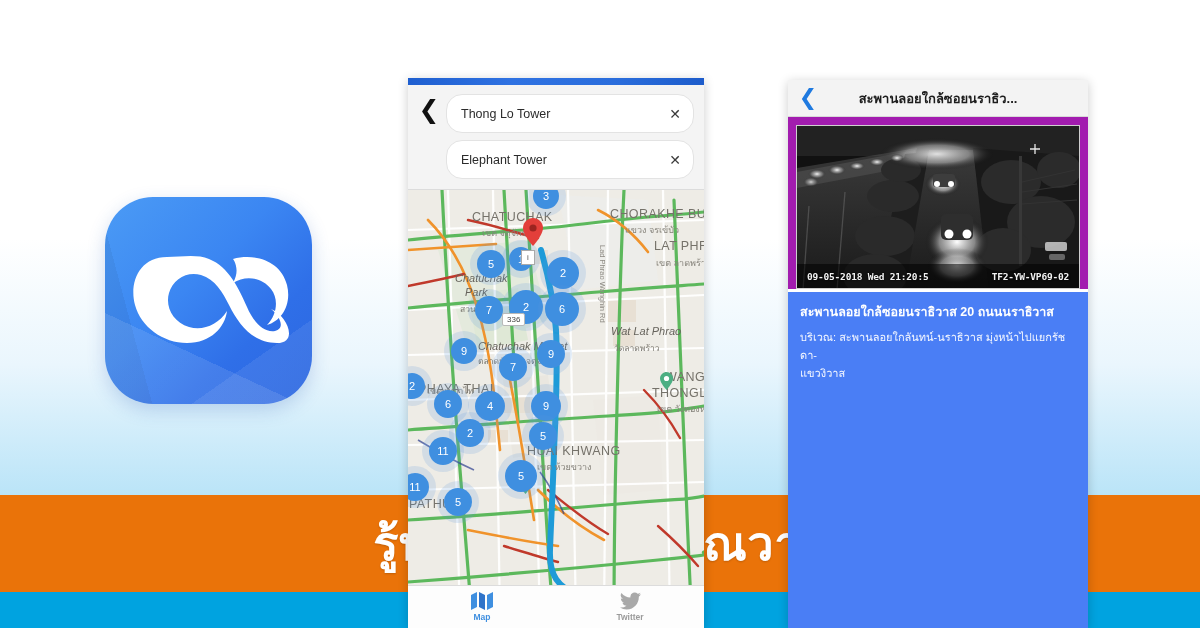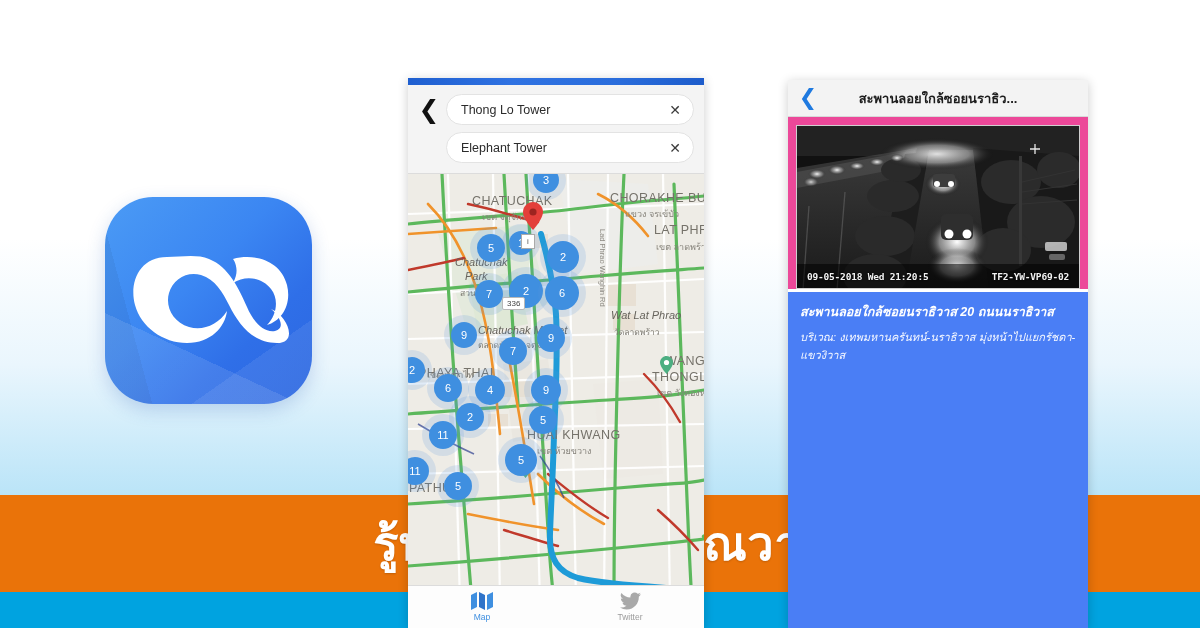"Thong Lo Tower" .search-field { height: 31px -> 39px }
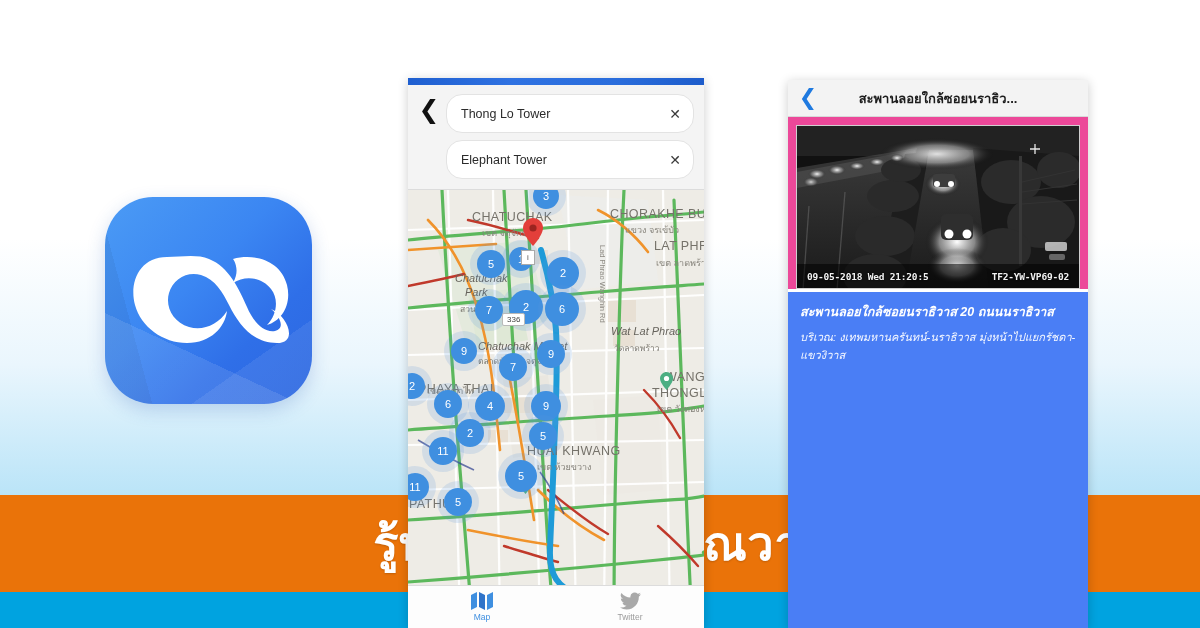"09-05-2018 Wed 21:20:5" #camera-wrap { background: #ec4899 -> #a21caf }
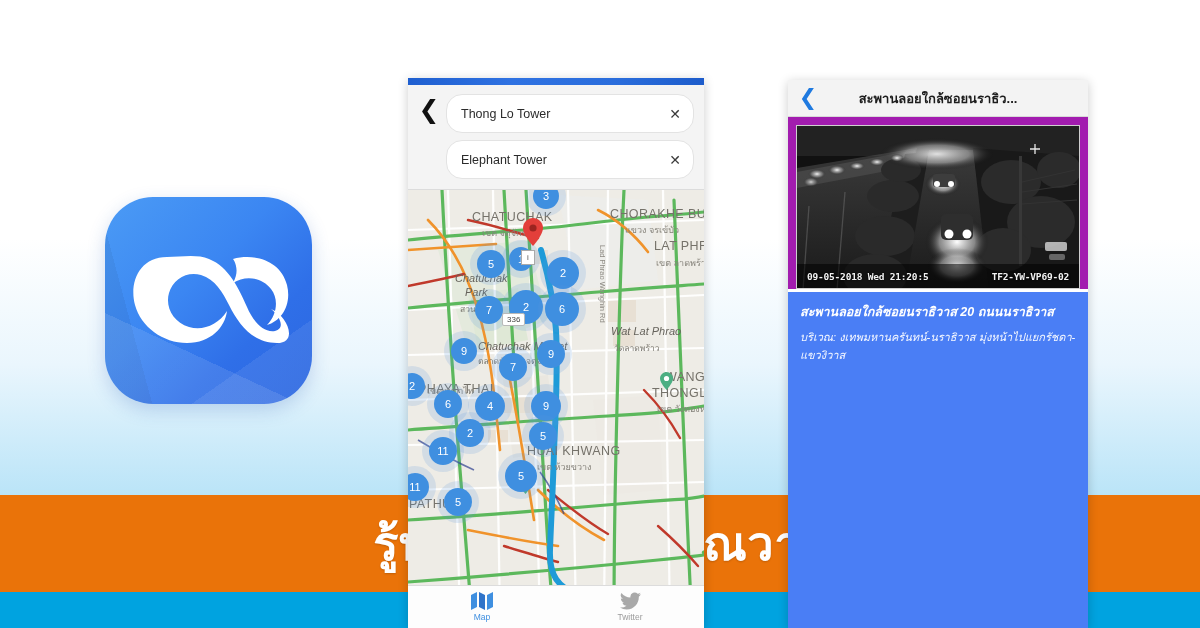"สะพานลอยใกล้ซอยนราธิวาส 20 ถนนนราธิวาส" #detail-panel { font-style: italic -> none }
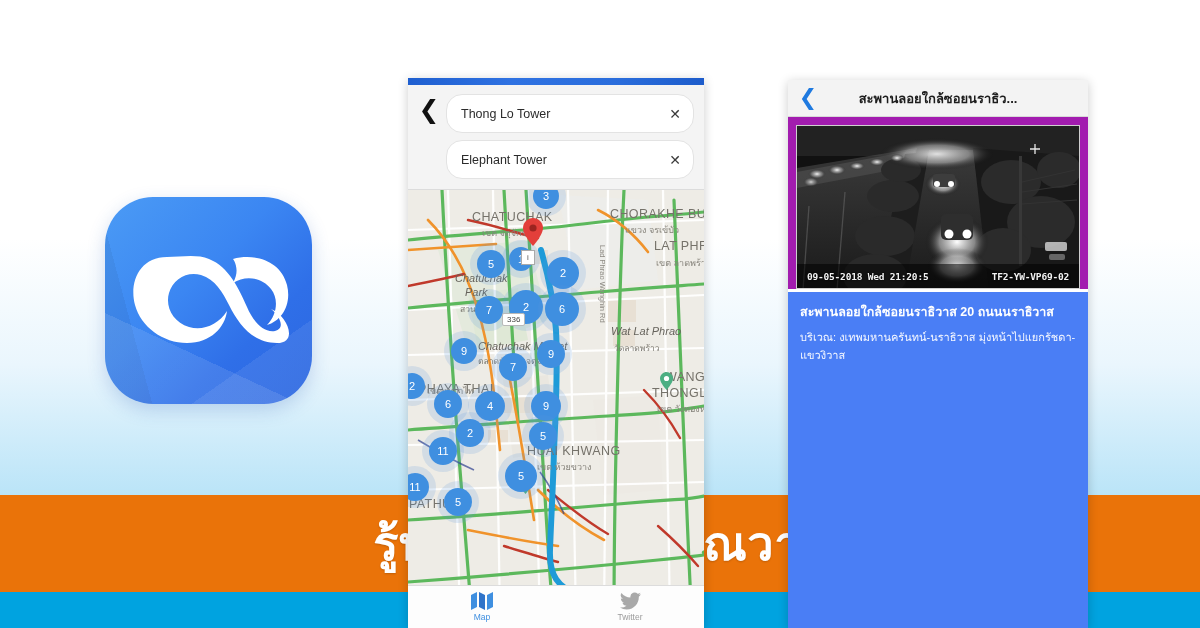"บริเวณ: งเทพมหานครันทน์-นราธิวาส" div.detail-line { text: งเทพมหานครันทน์-นราธิวาส -> สะพานลอยใกลันทน์-นราธิวาส }
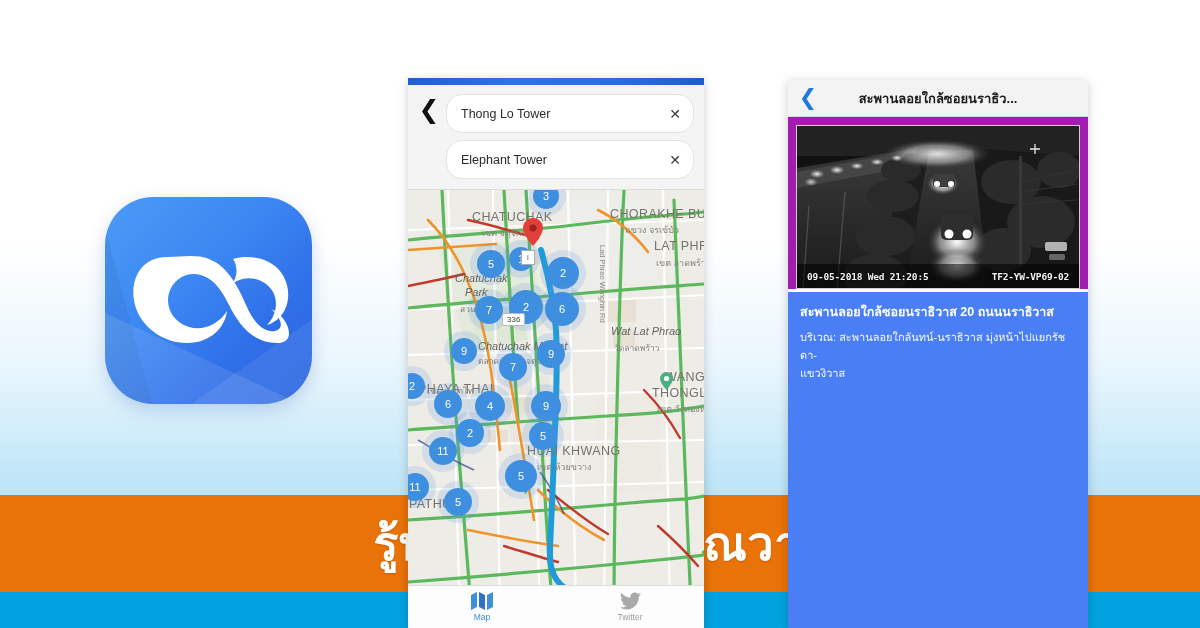"Map" .tab { font-weight: none -> bold }
